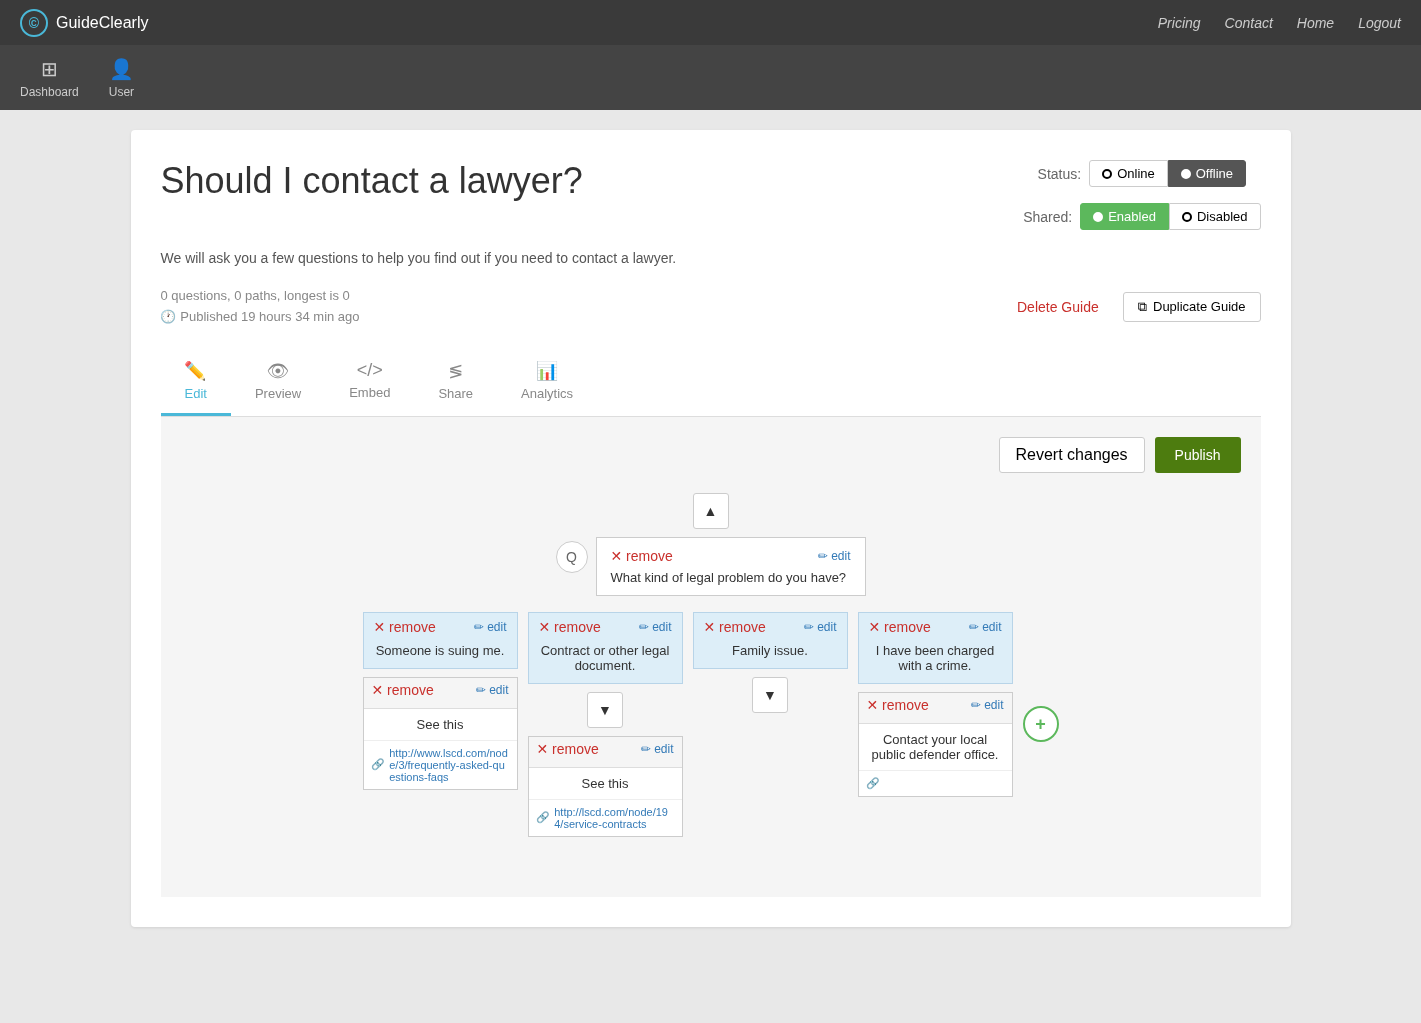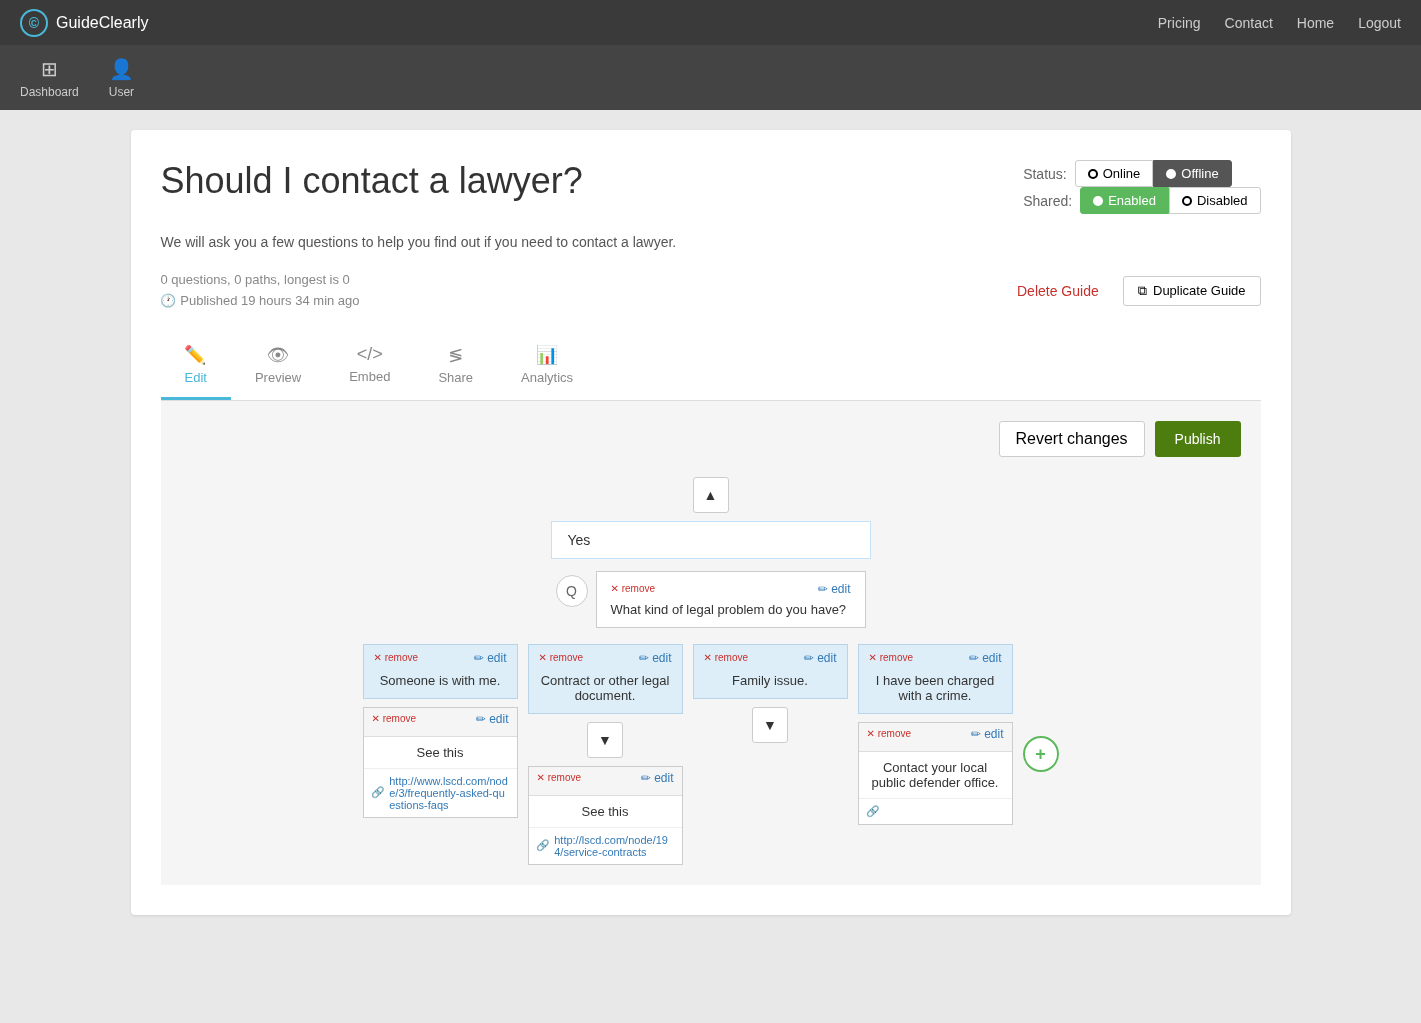"Pricing" .top-nav-links { font-style: none -> italic }
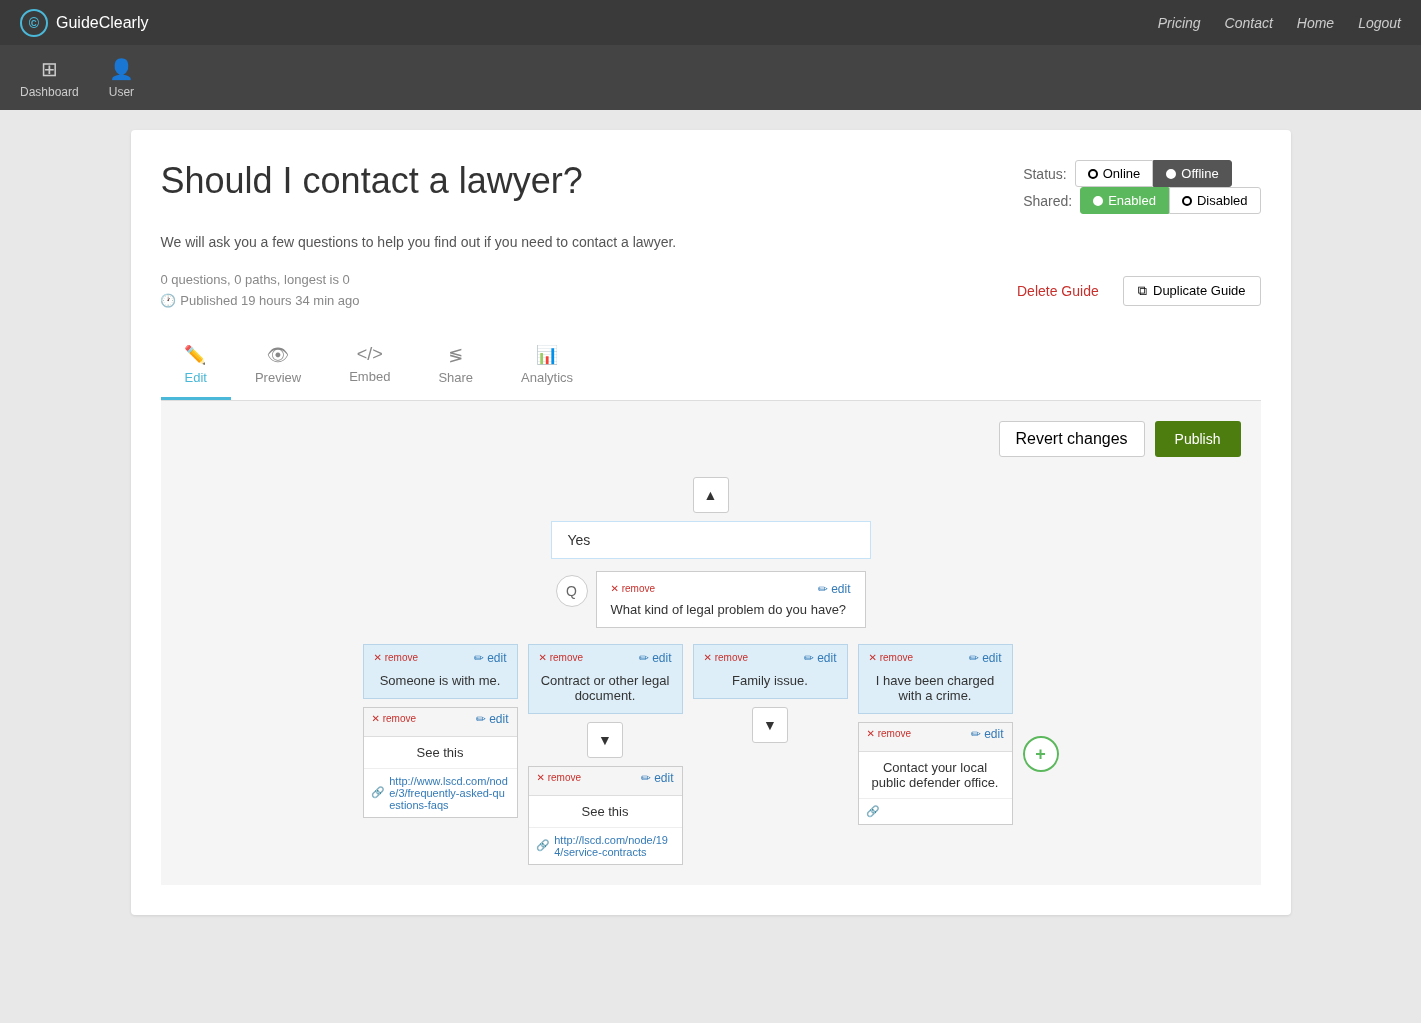"Status:" .guide-status { align-items: flex-start -> center; gap: 0 -> 16px }
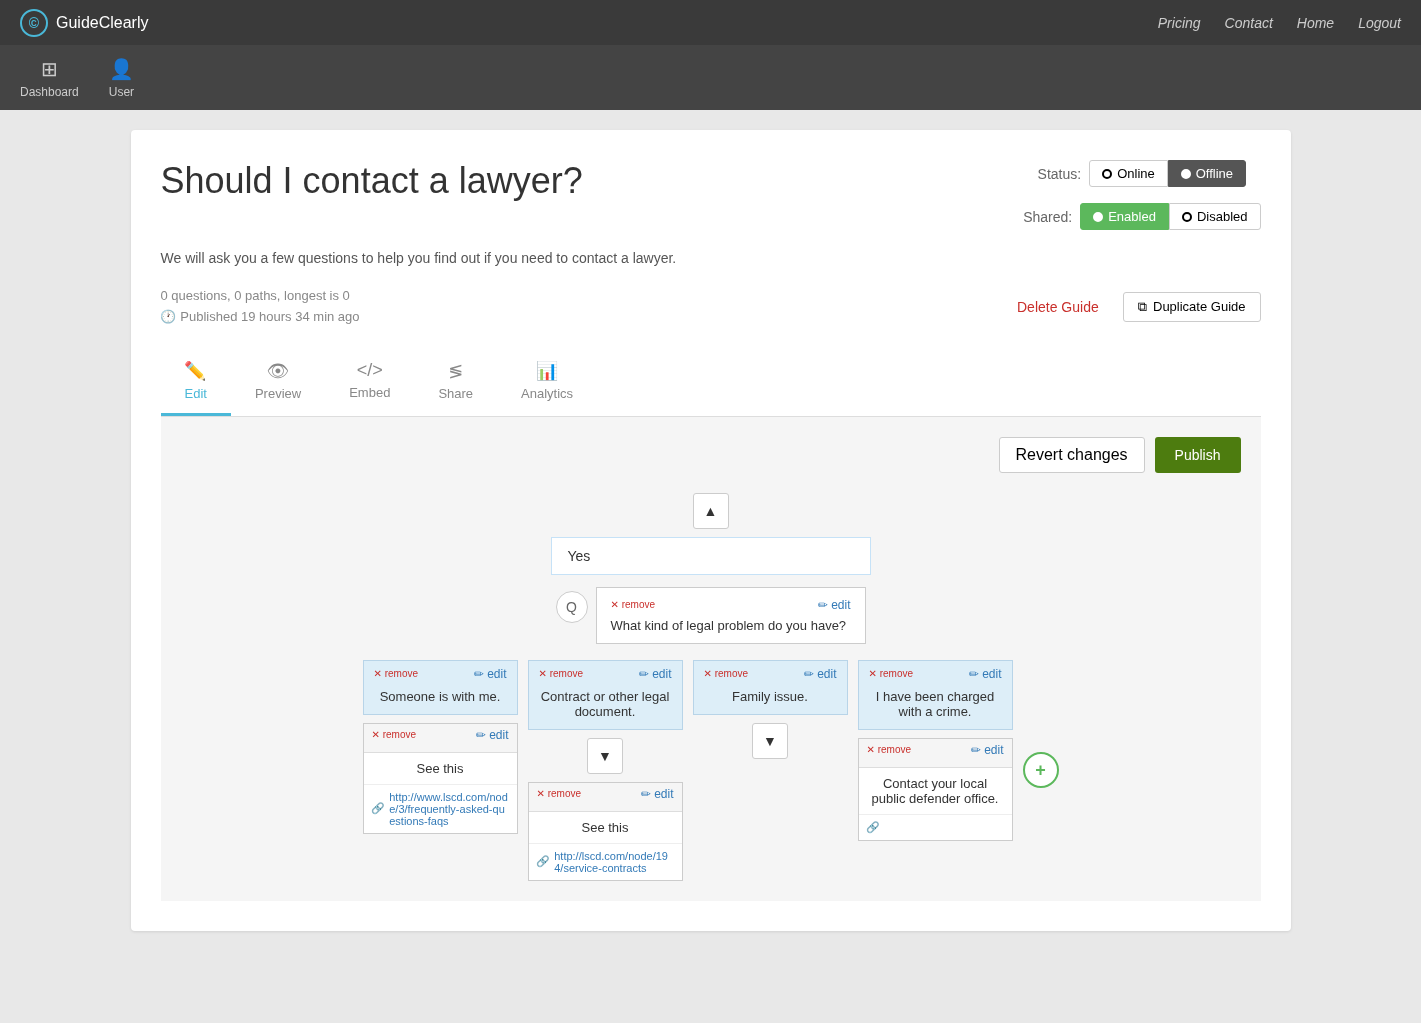"Yes" div.yes-box { html: <div> <span>Yes</span> </div> -> none }
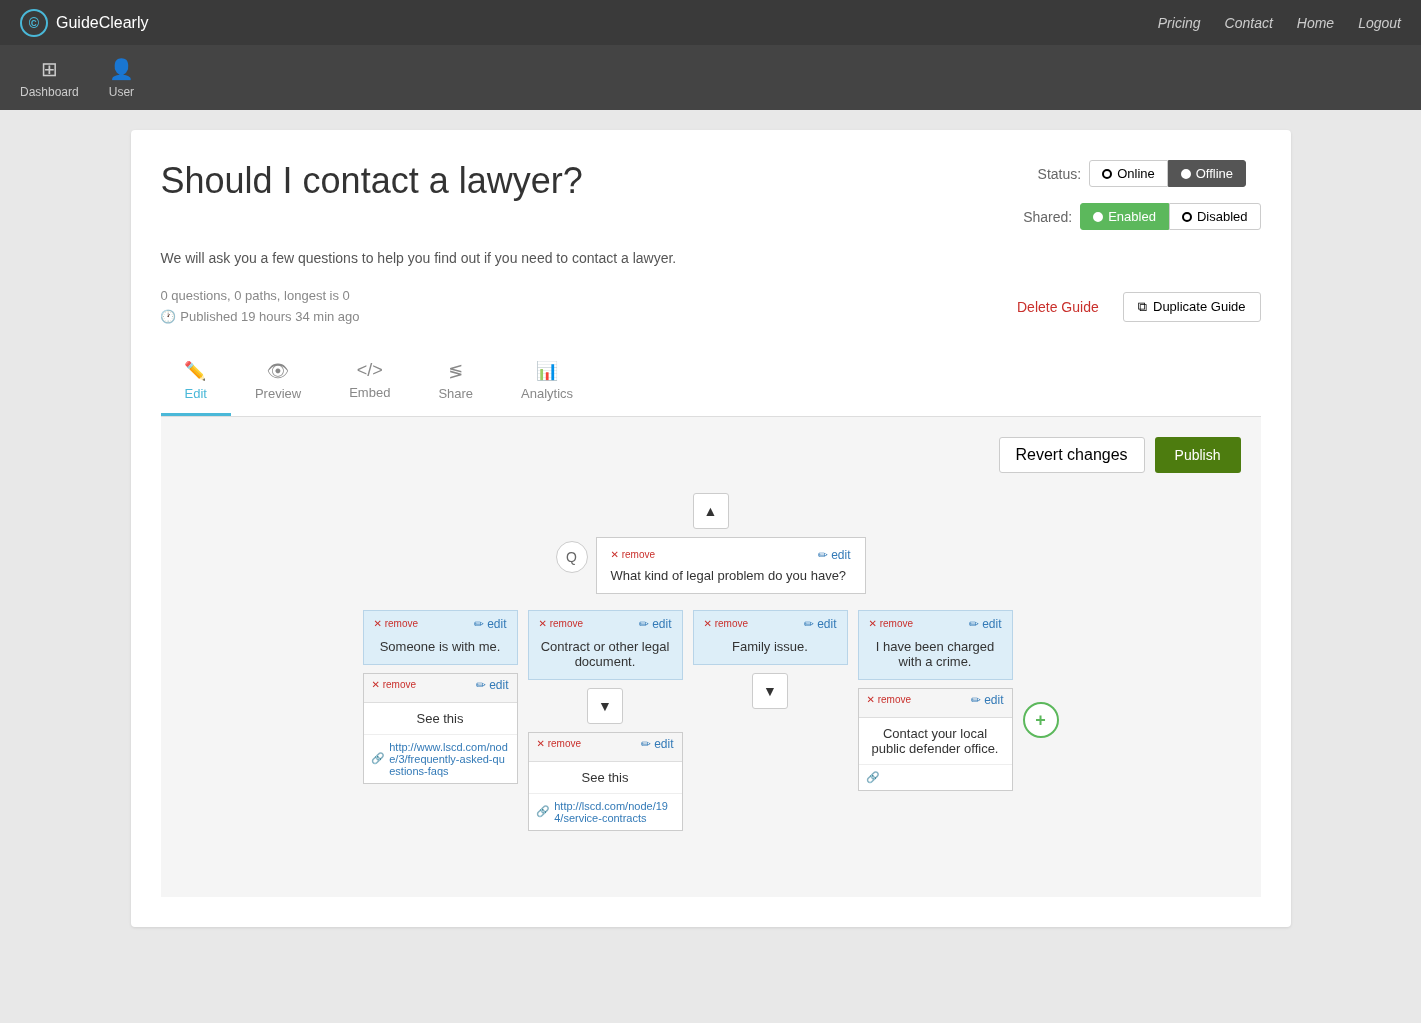"✕ remove" .card-action-remove { font-size: 10px -> 14px }
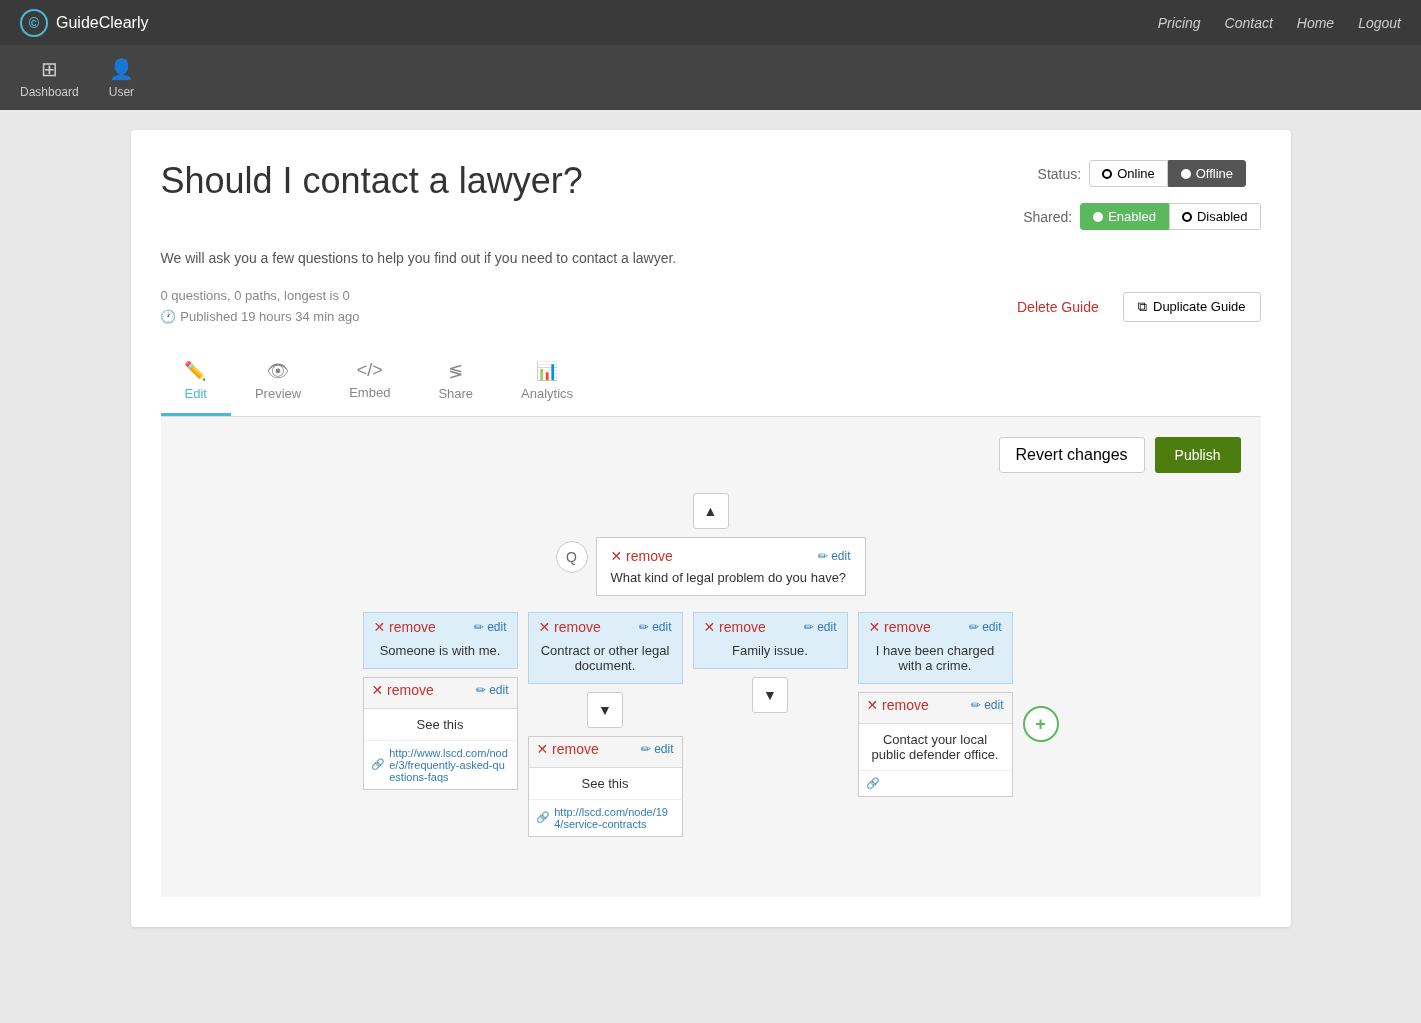"Someone is with me." div.option-text { text: with -> suing }
